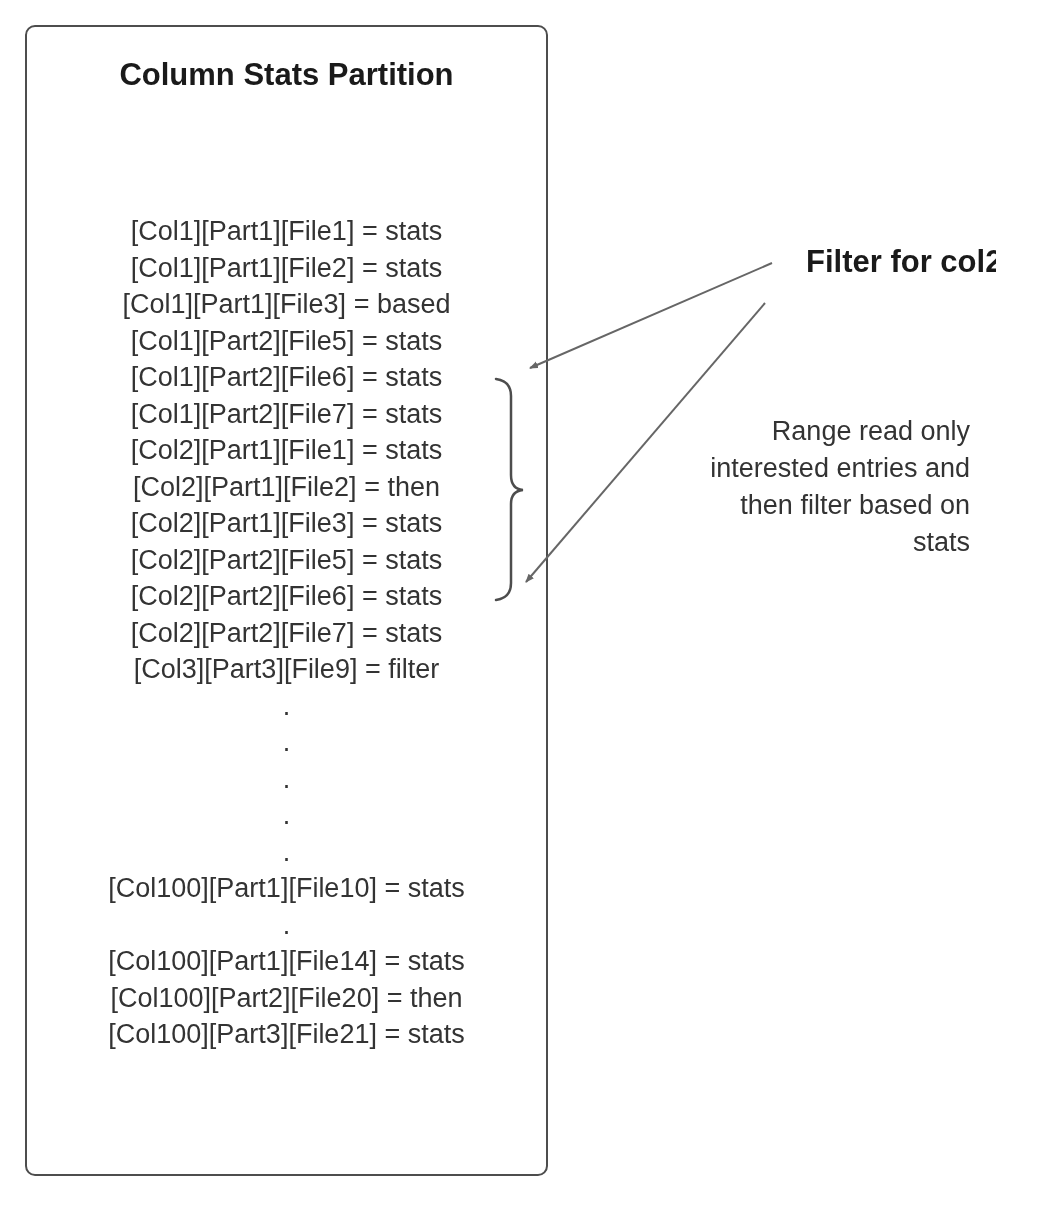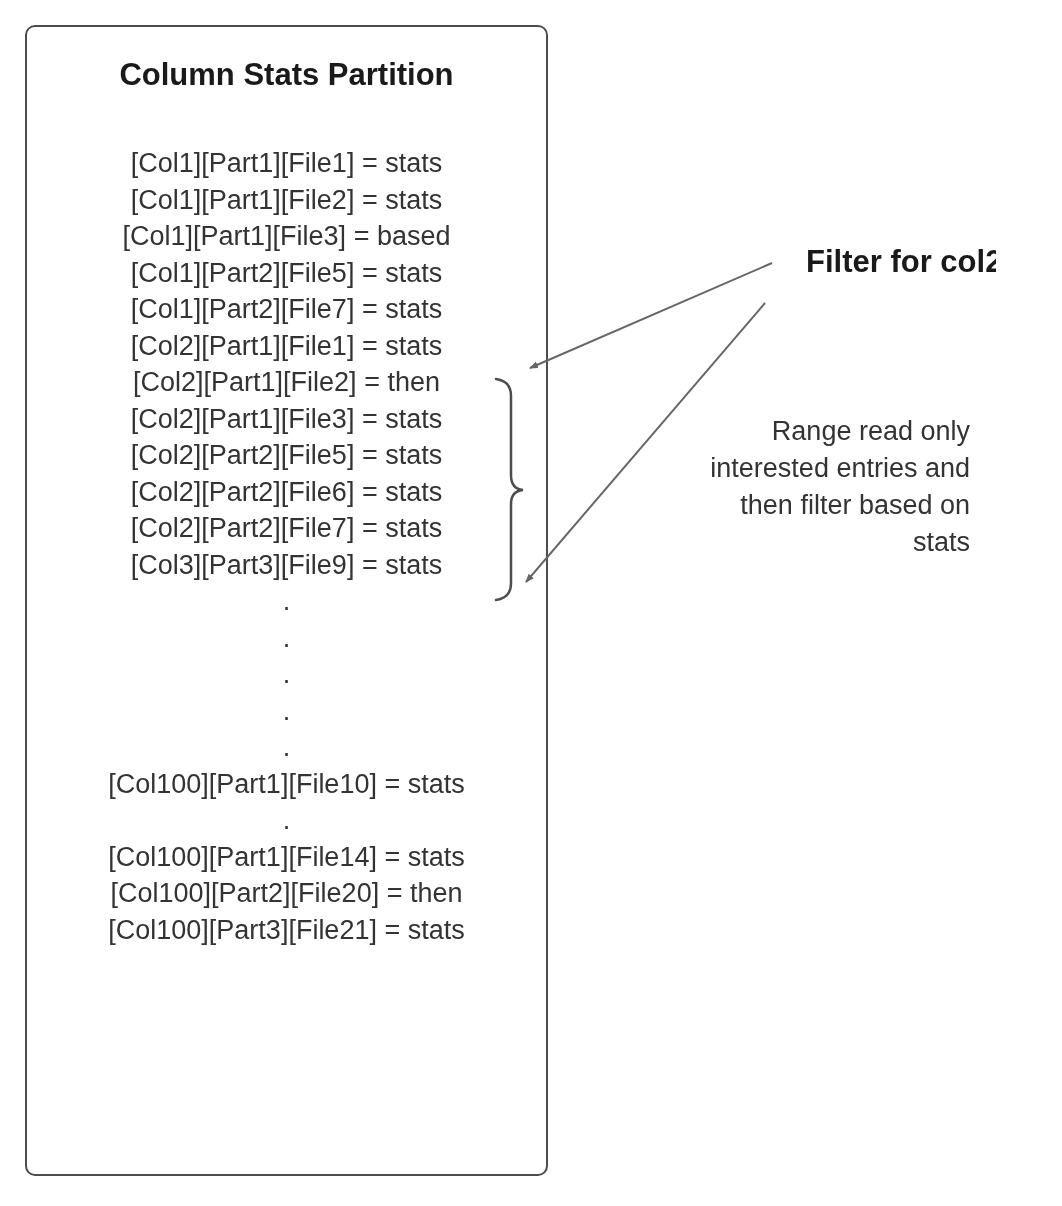"[Col1][Part1][File1] = stats" .entry-list { margin-top: 52px -> 120px }
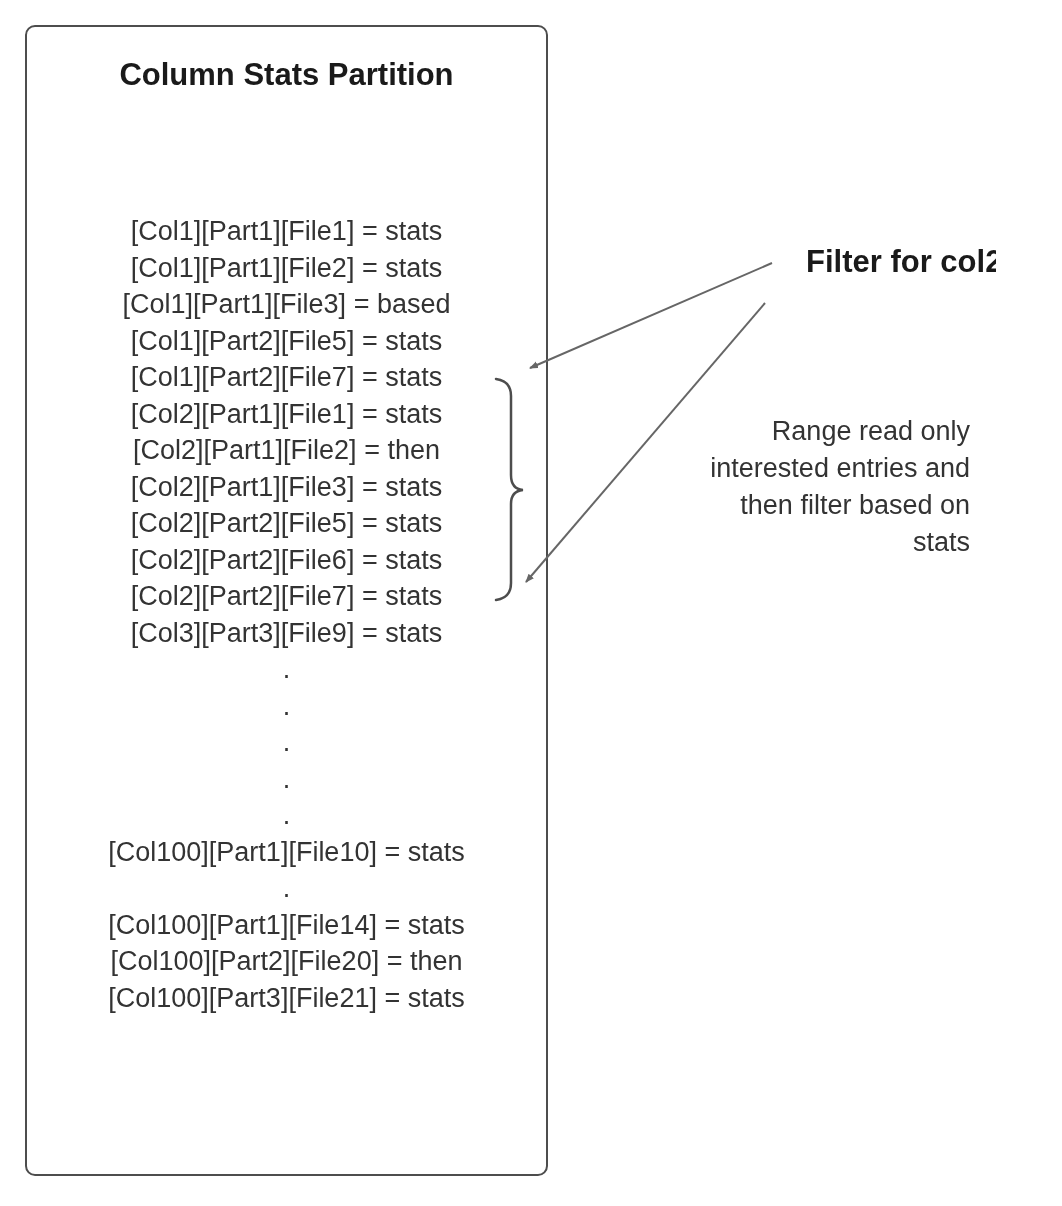"[Col1][Part2][File6] = stats" div.entry-line { html: none -> <div>[Col1][Part2][File6] = stats</div> }
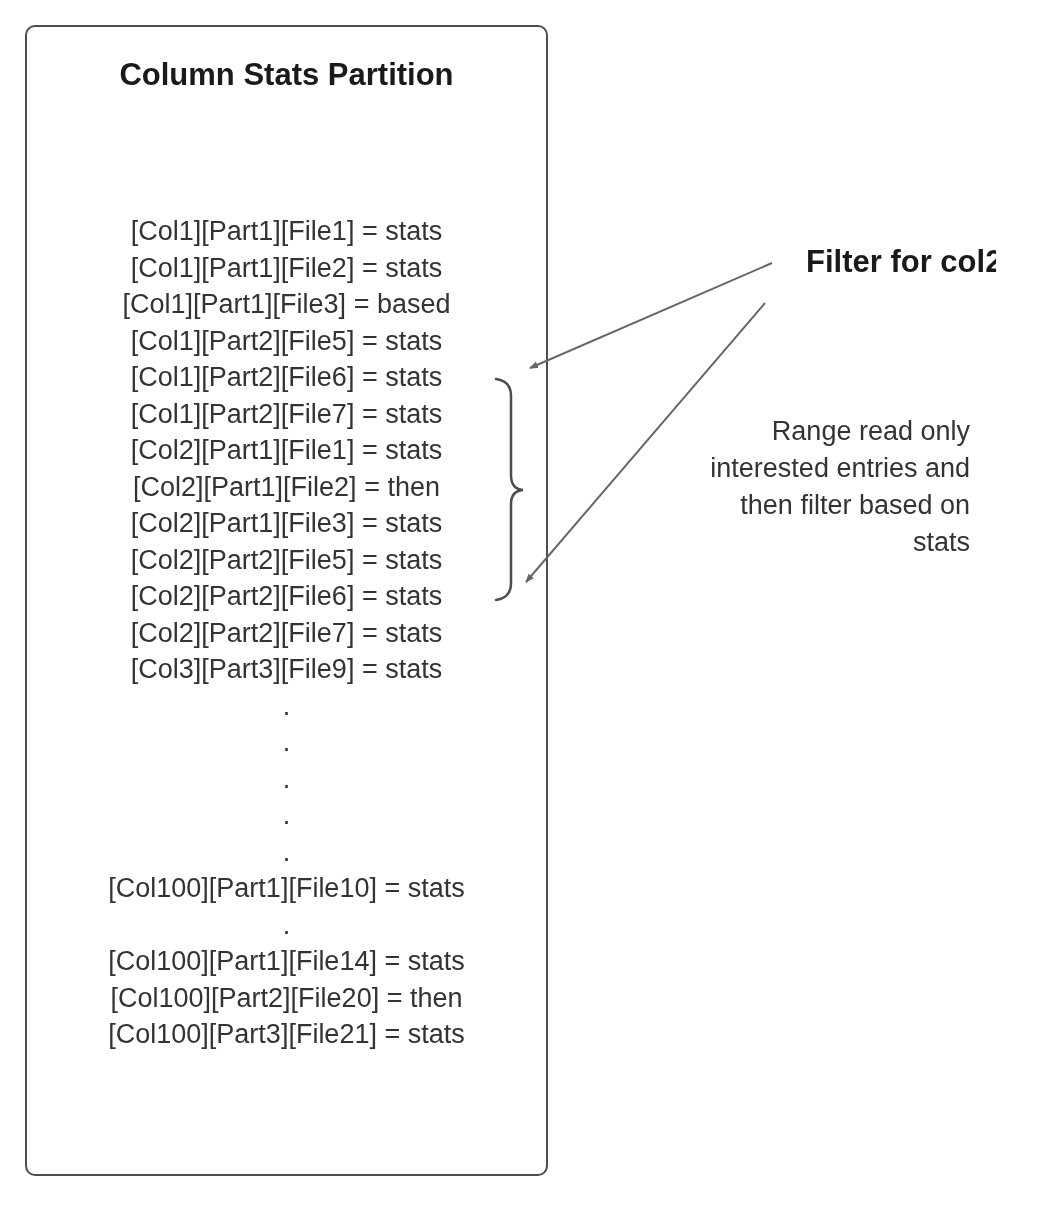"[Col3][Part3][File9] = stats" div.entry-line { text: stats -> filter }
